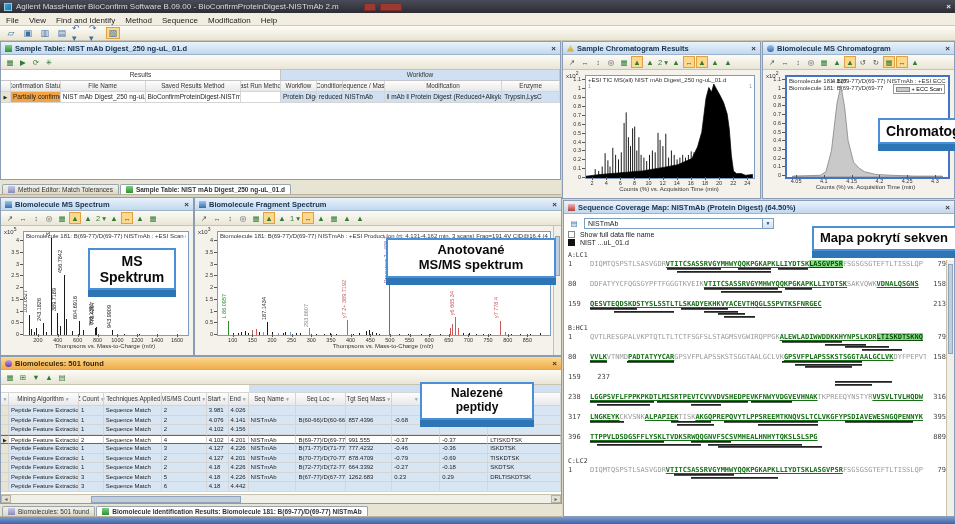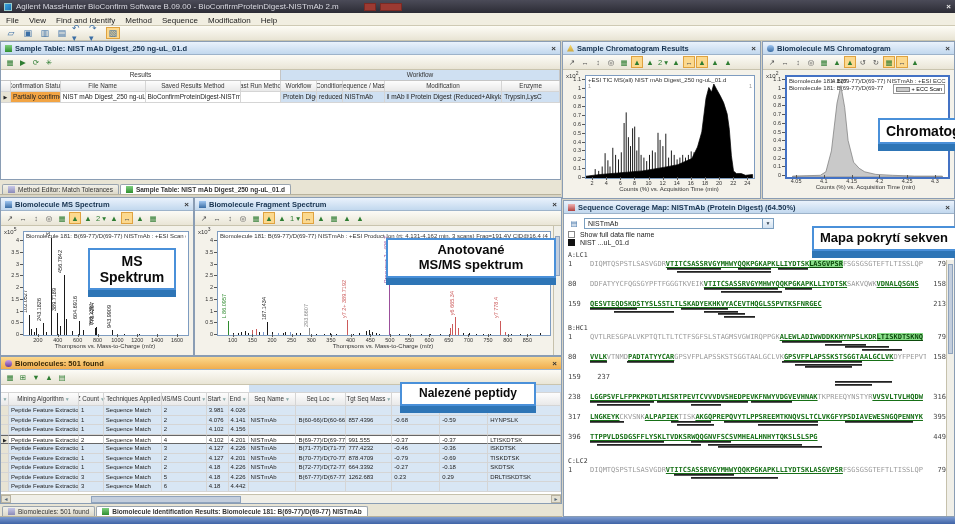"Nalezené peptidy" div.callout { left: 400px -> 420px; width: 136px -> 114px }
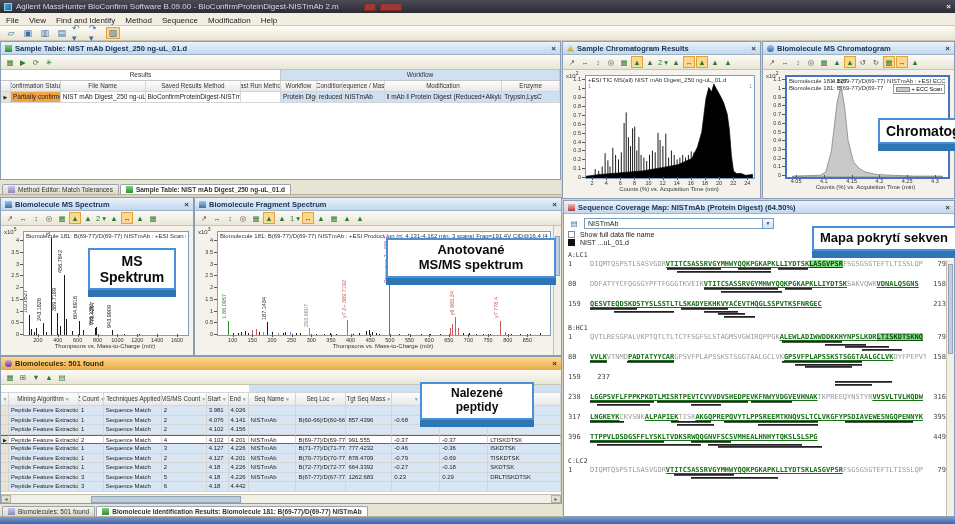"449" span.cov-nume { text: 449 -> 809 }
